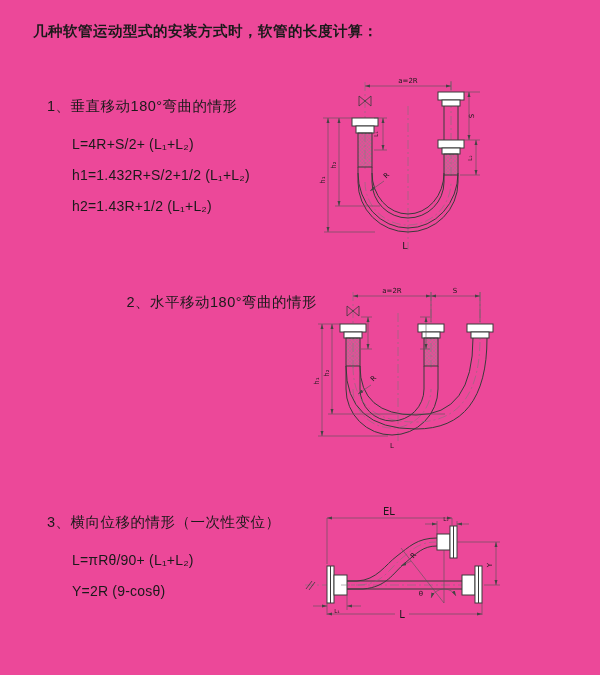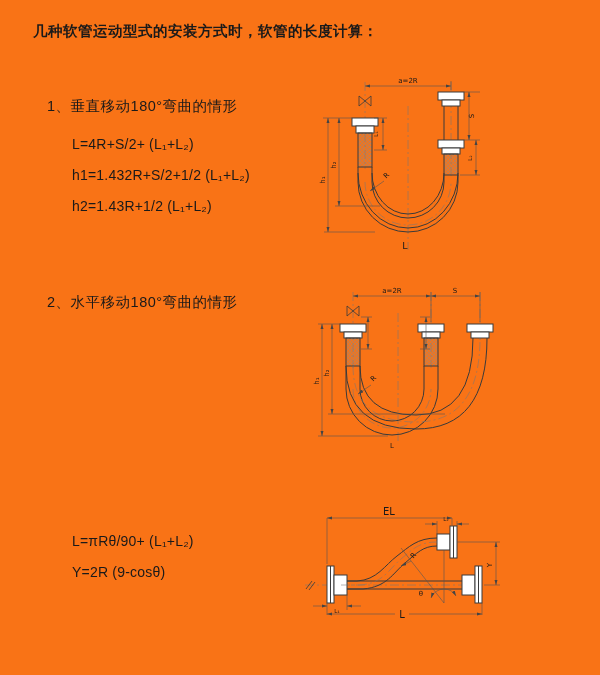"几种软管运动型式的安装方式时，软管的长度计算：" .page { background: #f97316 -> #ec4899 }
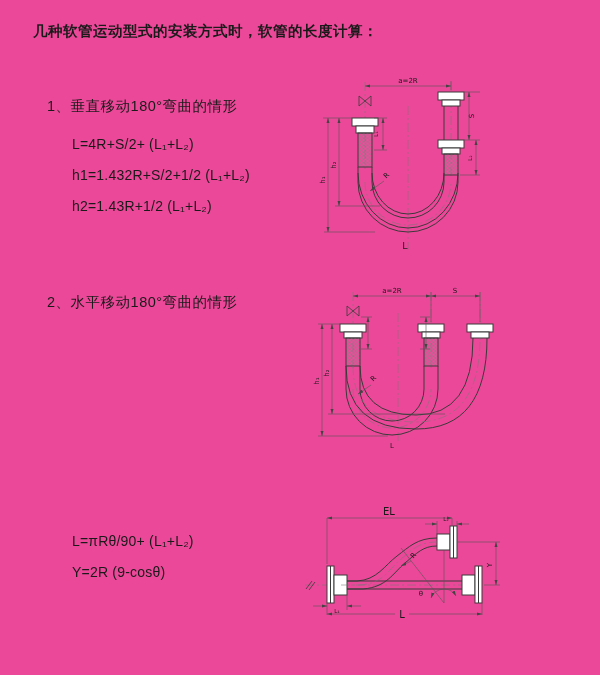"2、水平移动180°弯曲的情形" div.sec { text-align: none -> right }
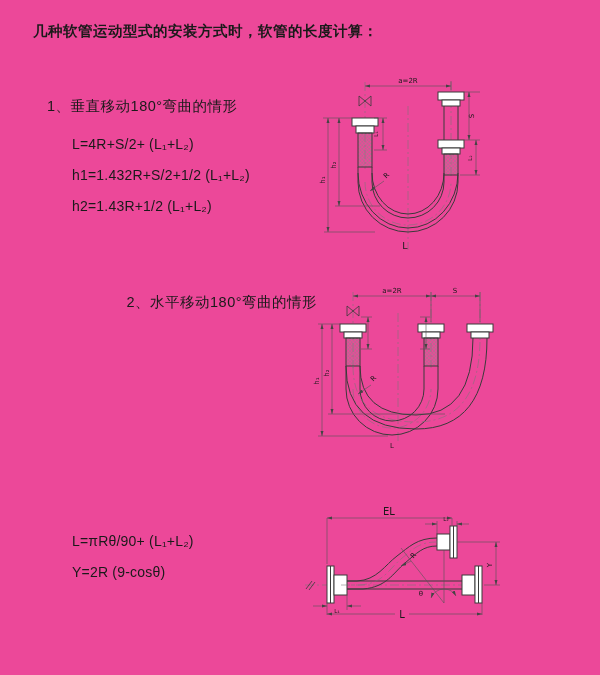"3、横向位移的情形（一次性变位）" div.sec-heading { html: none -> <div>3、横向位移的情形（一次性变位）</div> }
